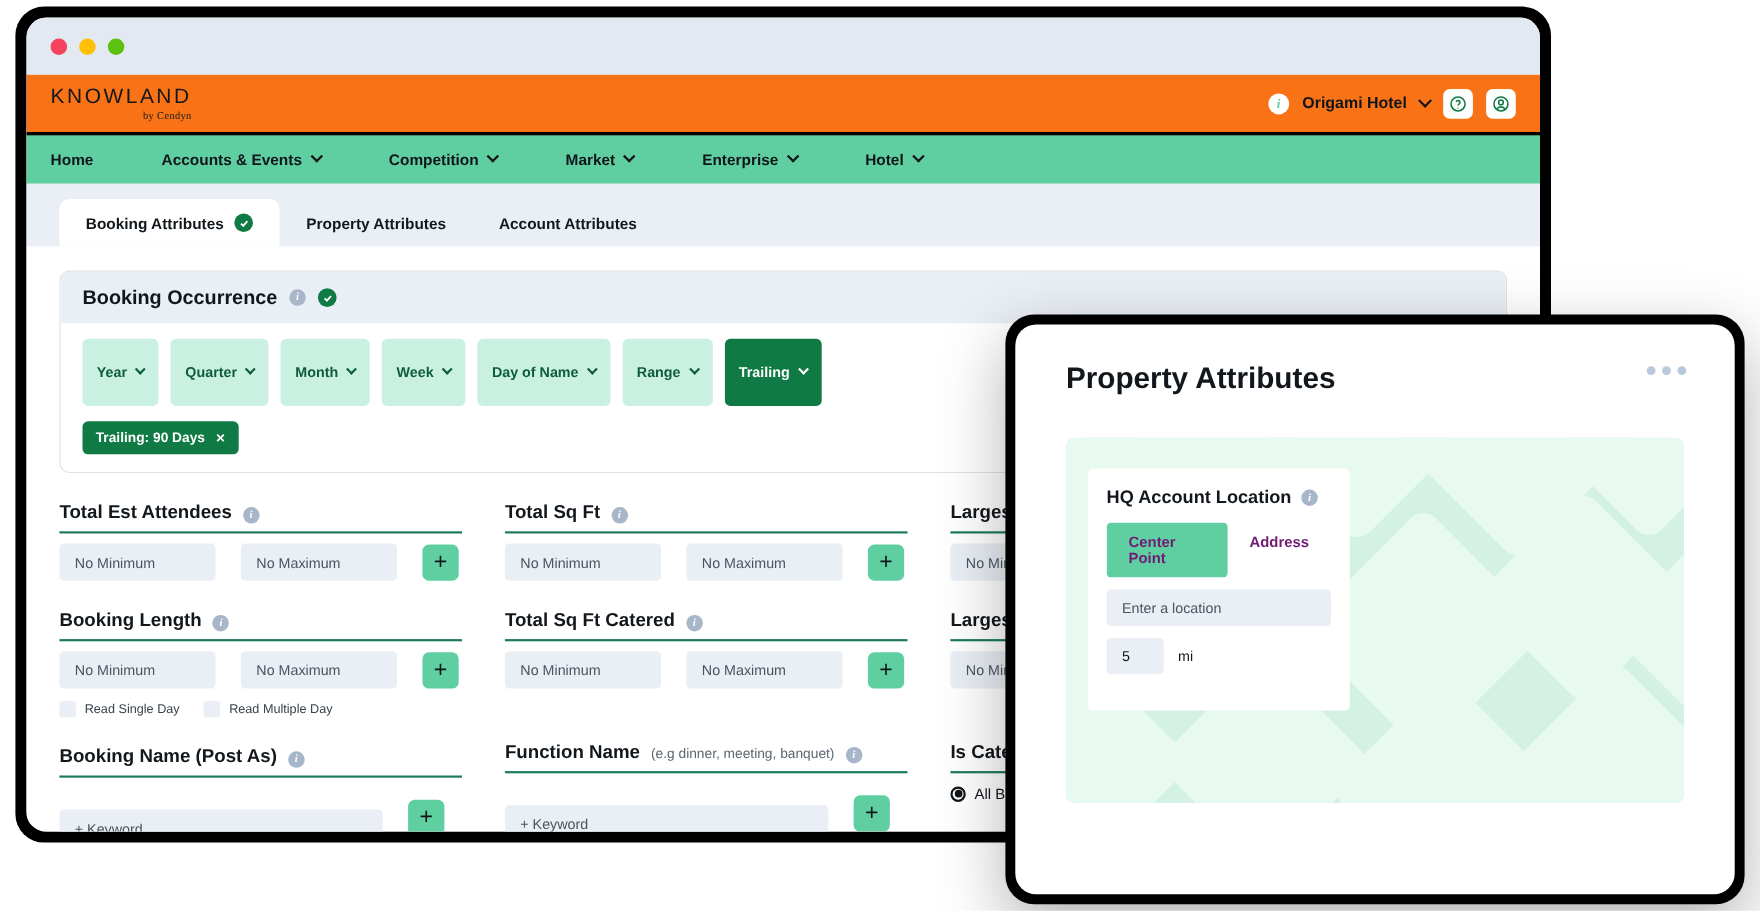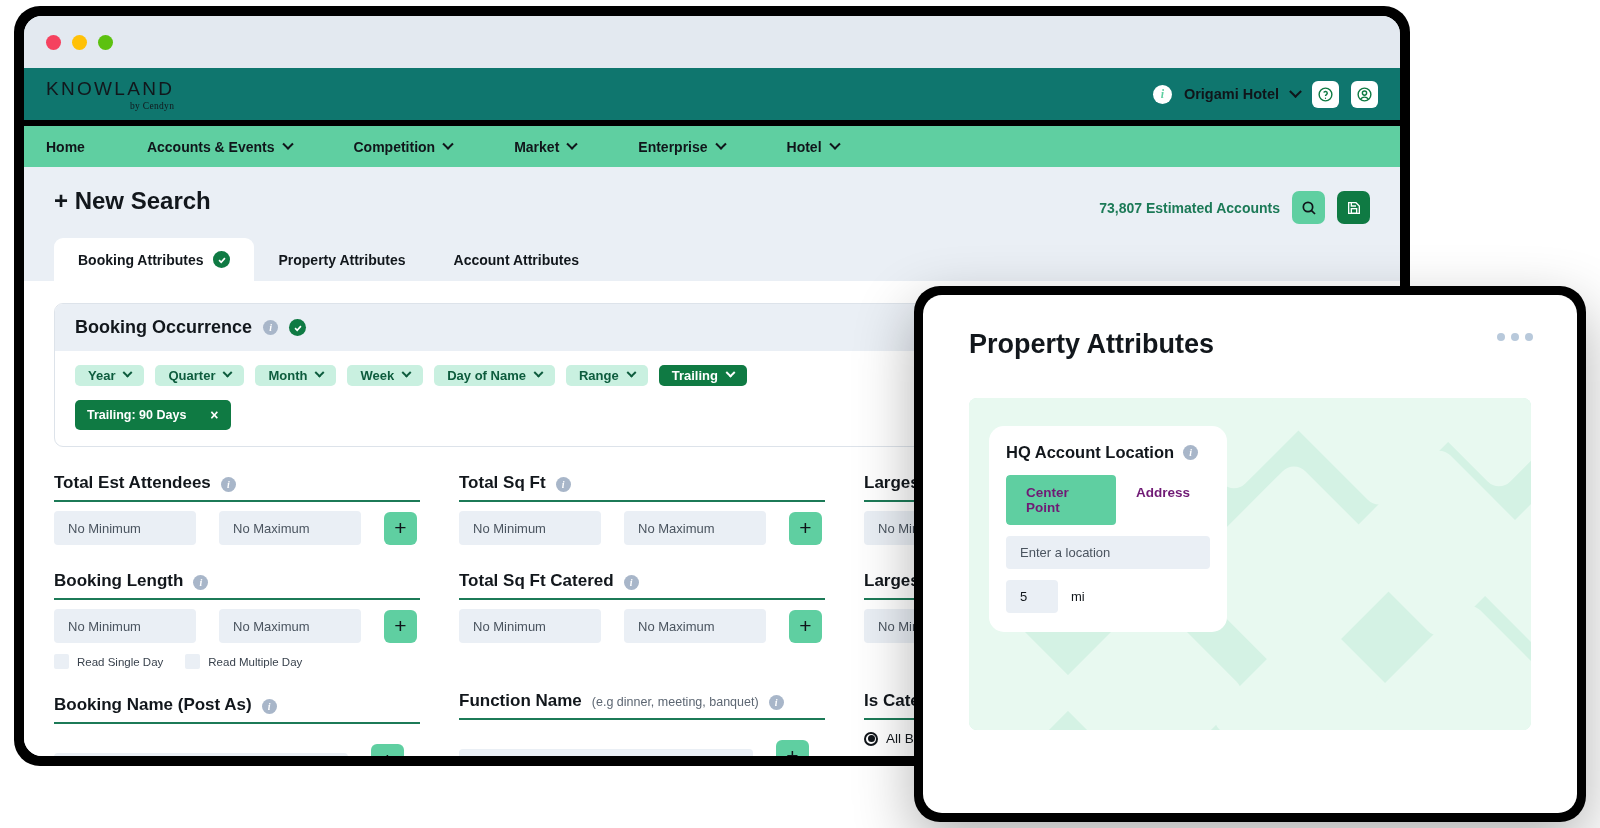"KNOWLAND" .brandbar { background: #0f766e -> #f97316 }
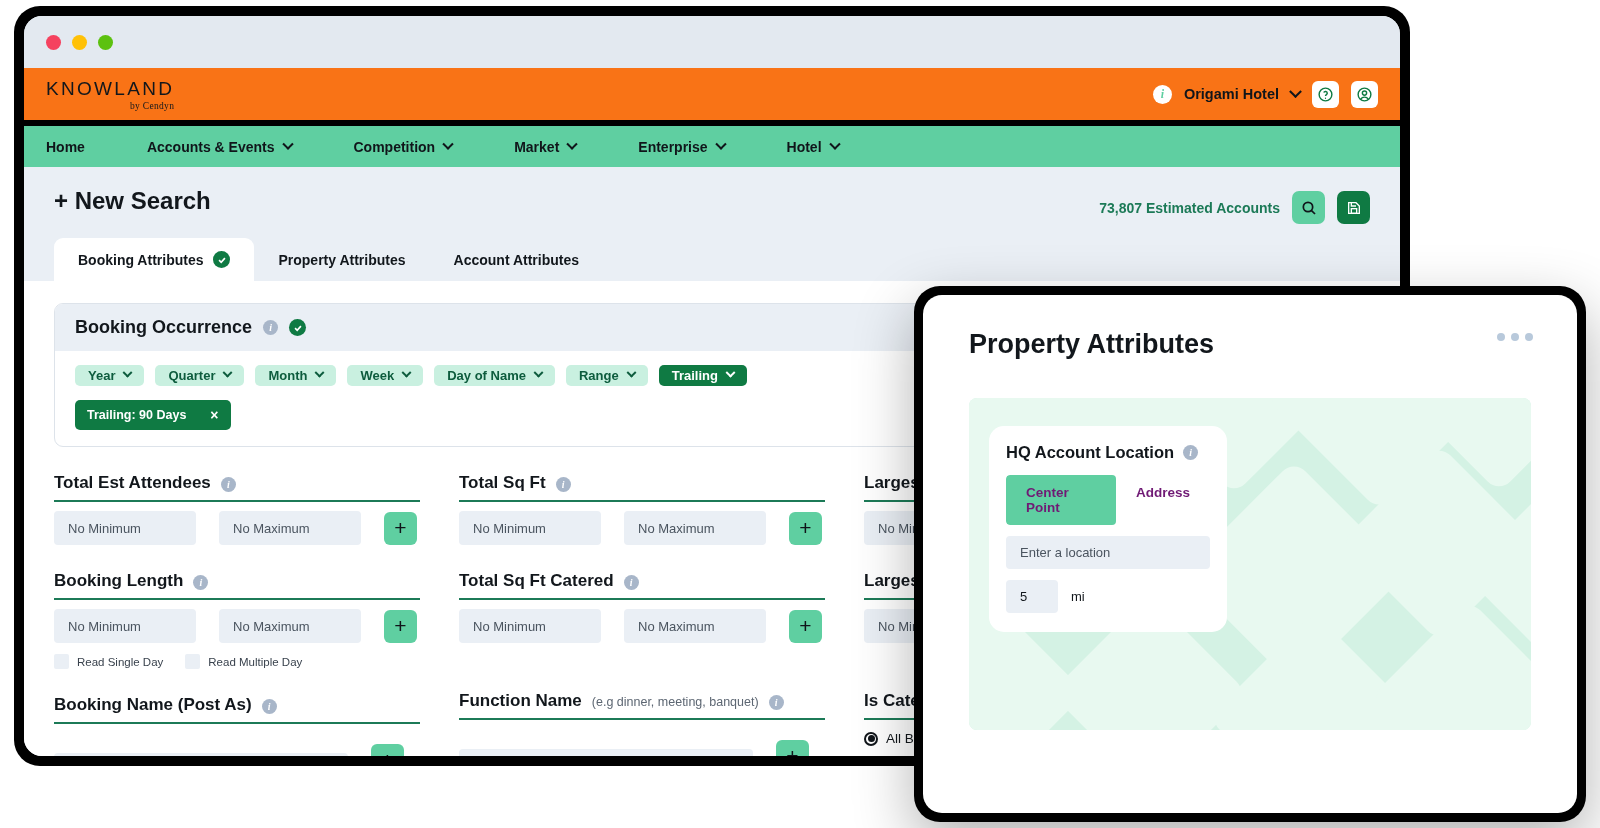"Home" .navbar { border-top: 6px solid #000000 -> 3px solid #000000 }
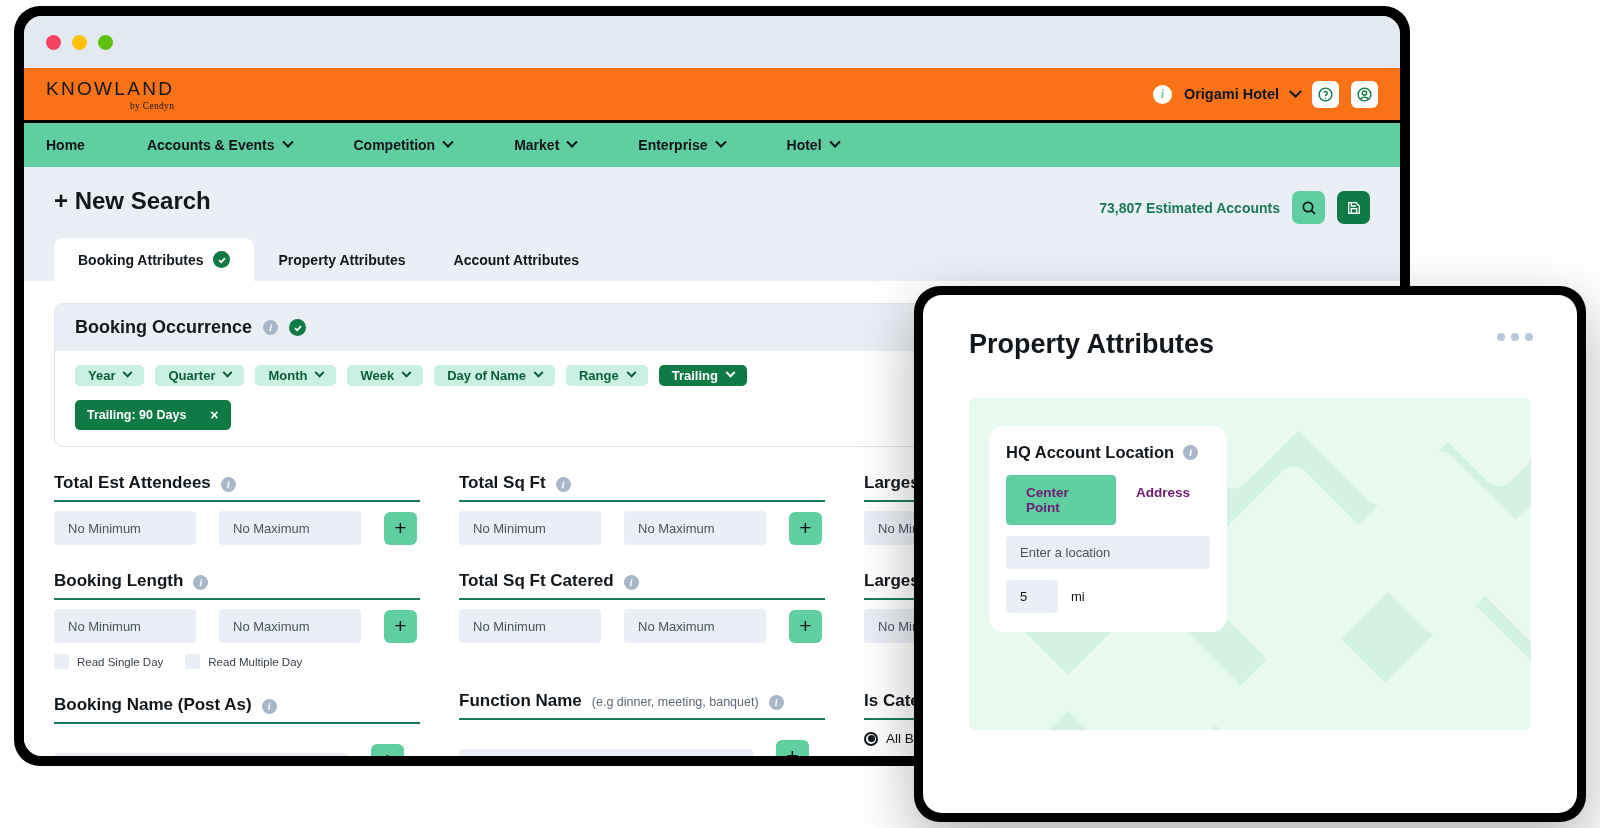"+ New Search" div.page-head { html: <div> <div>+ New Search</div> <div> <div>73,807 Estimated Accounts</div> <div> <svg> <circle></circle> <path></path> </svg> </div> <div> <svg> <path></path> <path></path> <rect></rect> </svg> </div> </div> </div> -> none }
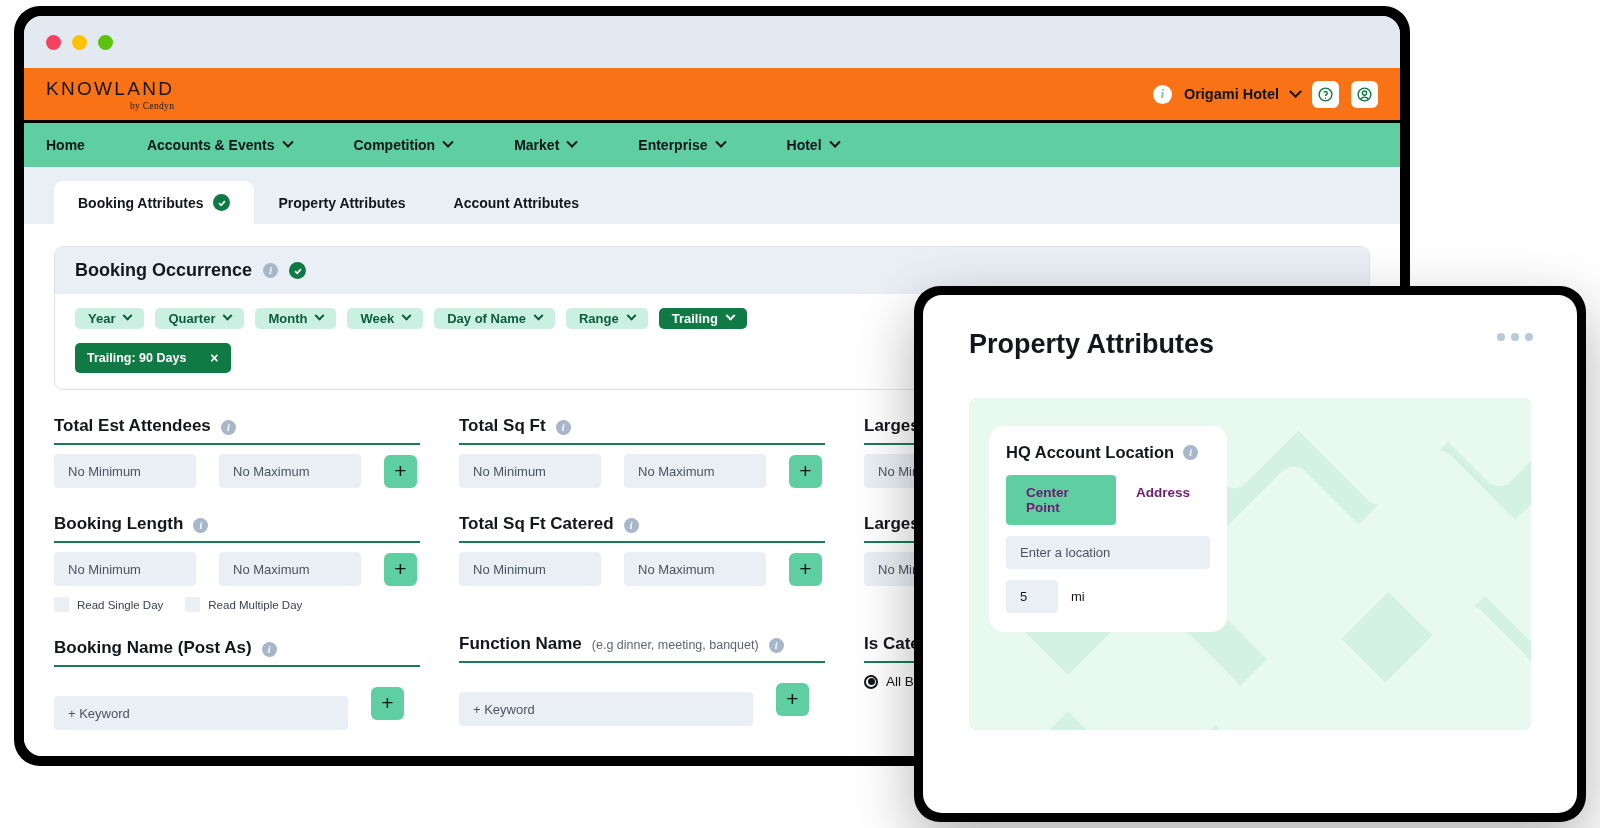"Year" .chip { padding: 3px 13px -> 23px 13px }
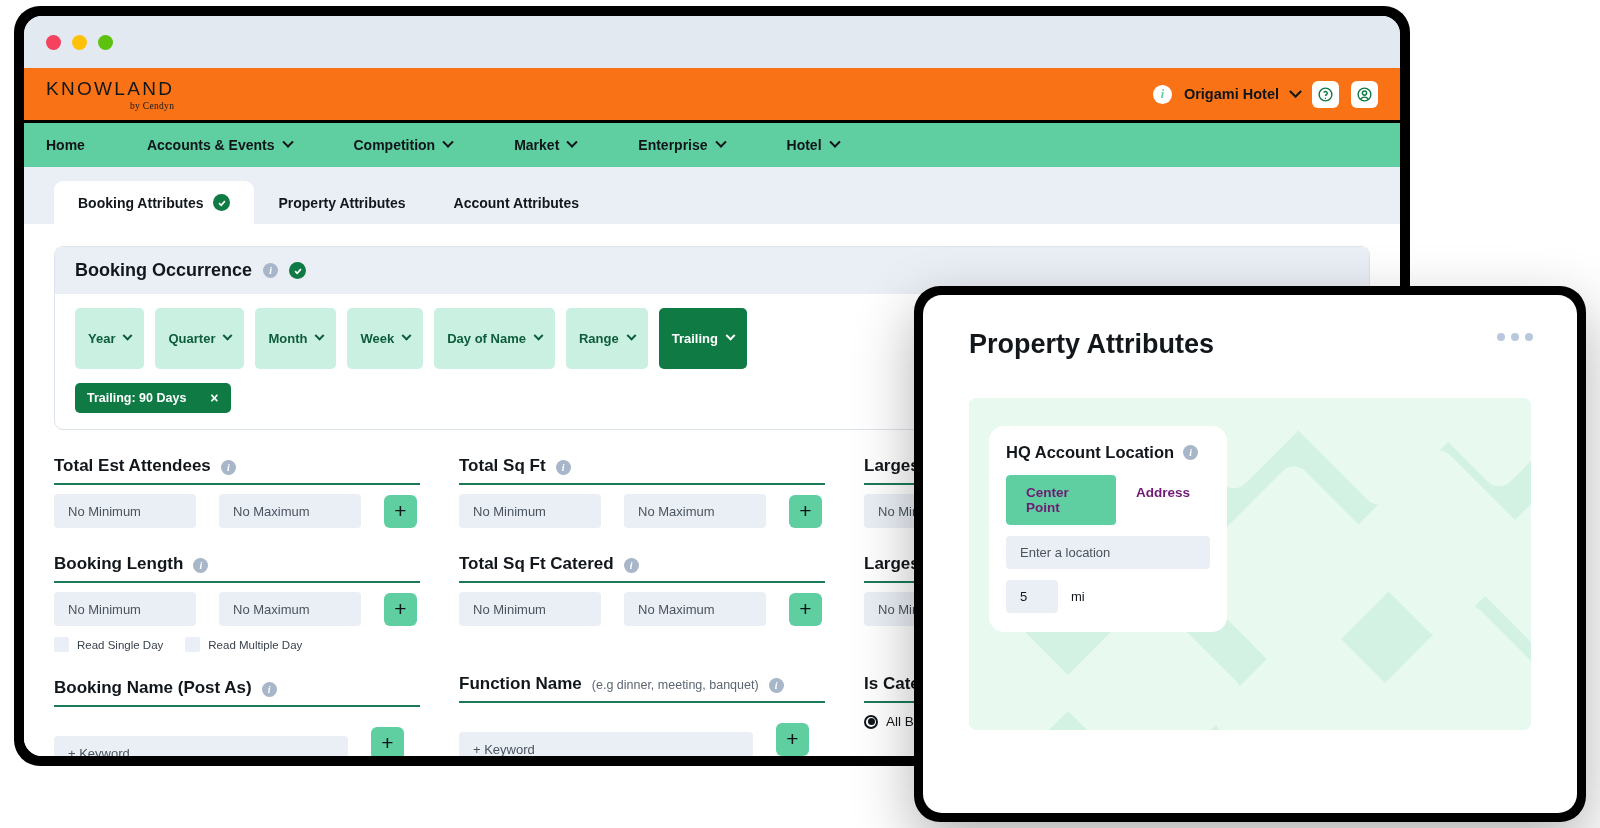"Trailing: 90 Days" .tag { gap: 24px -> 10px }
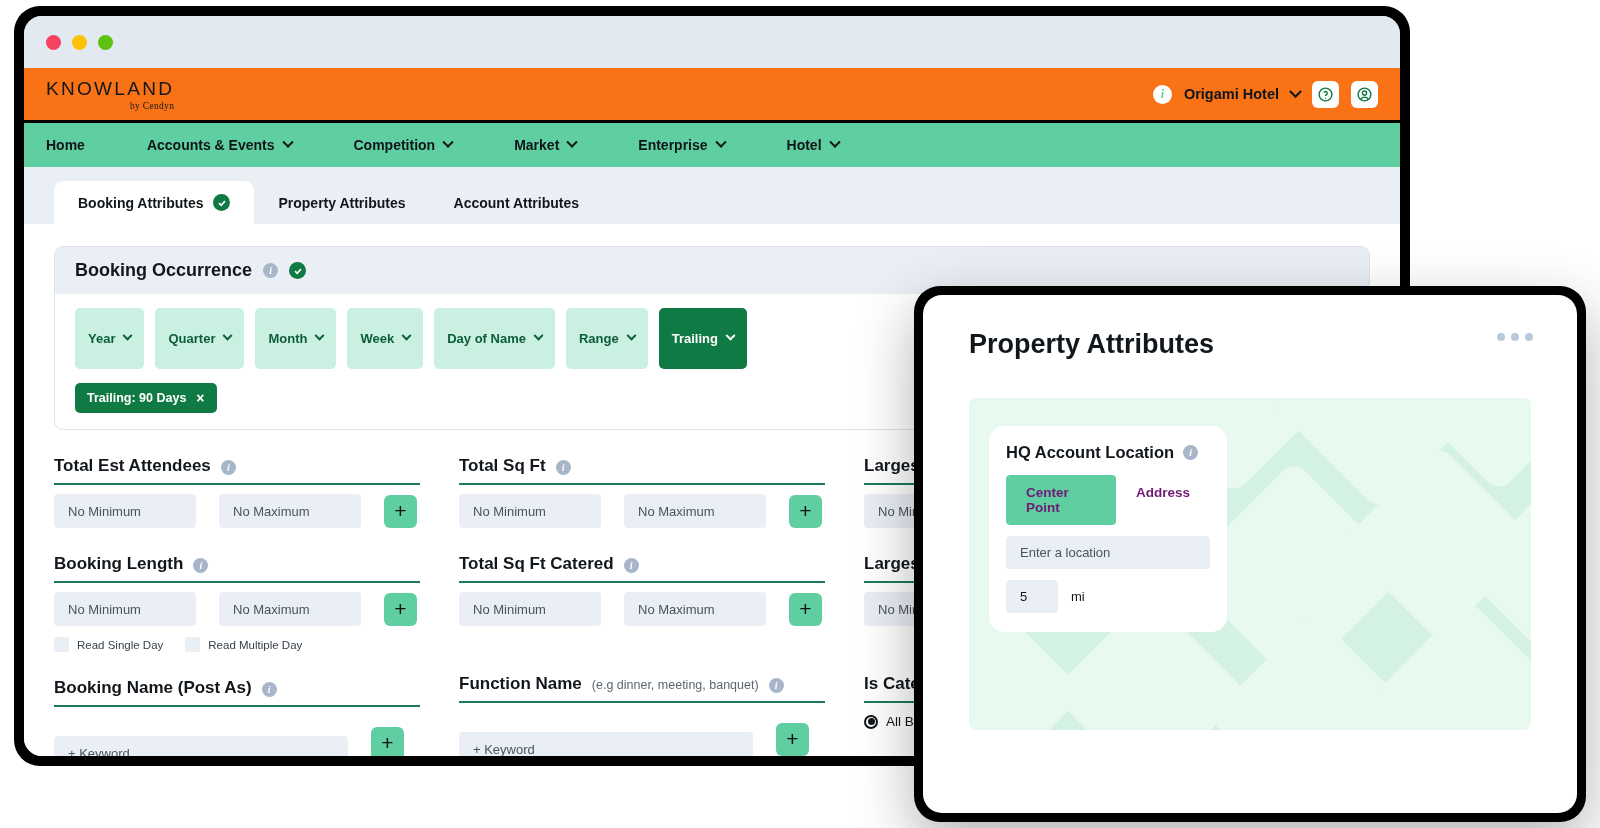"HQ Account Location" .hq-card { border-radius: 15px -> 4px; padding: 17px 17px 19px 17px -> 17px 17px 33px 17px }
